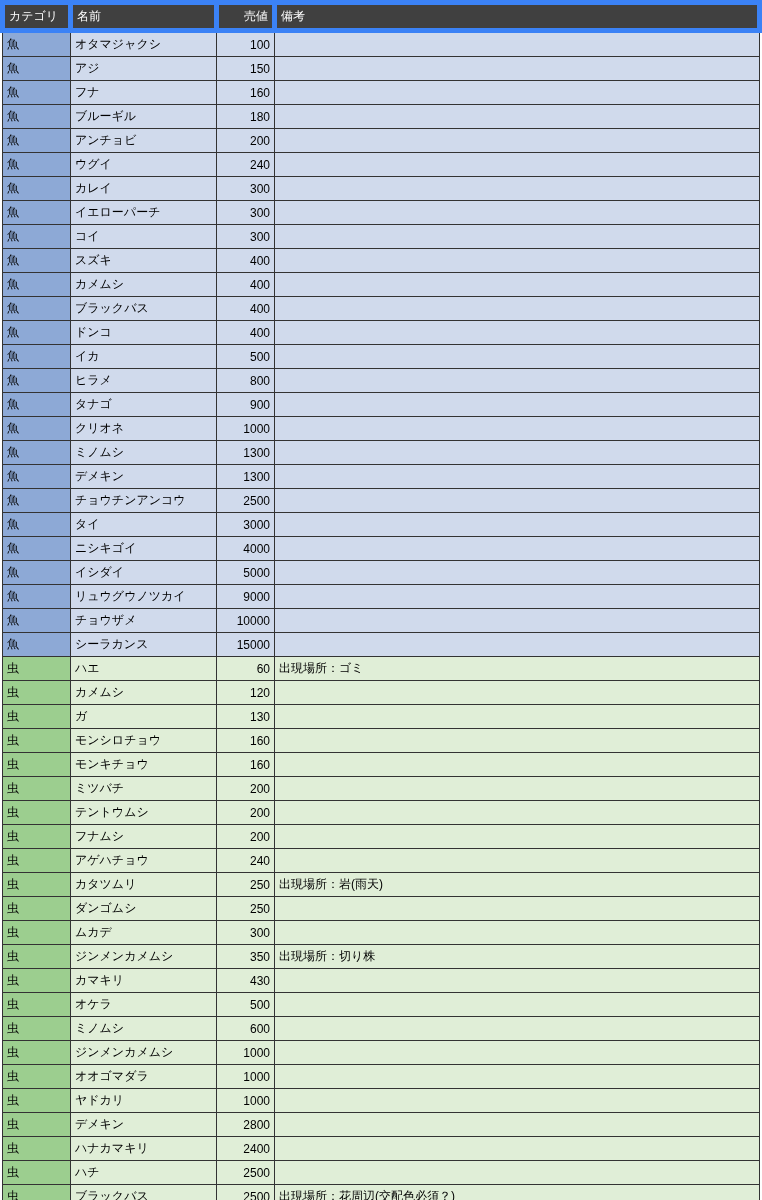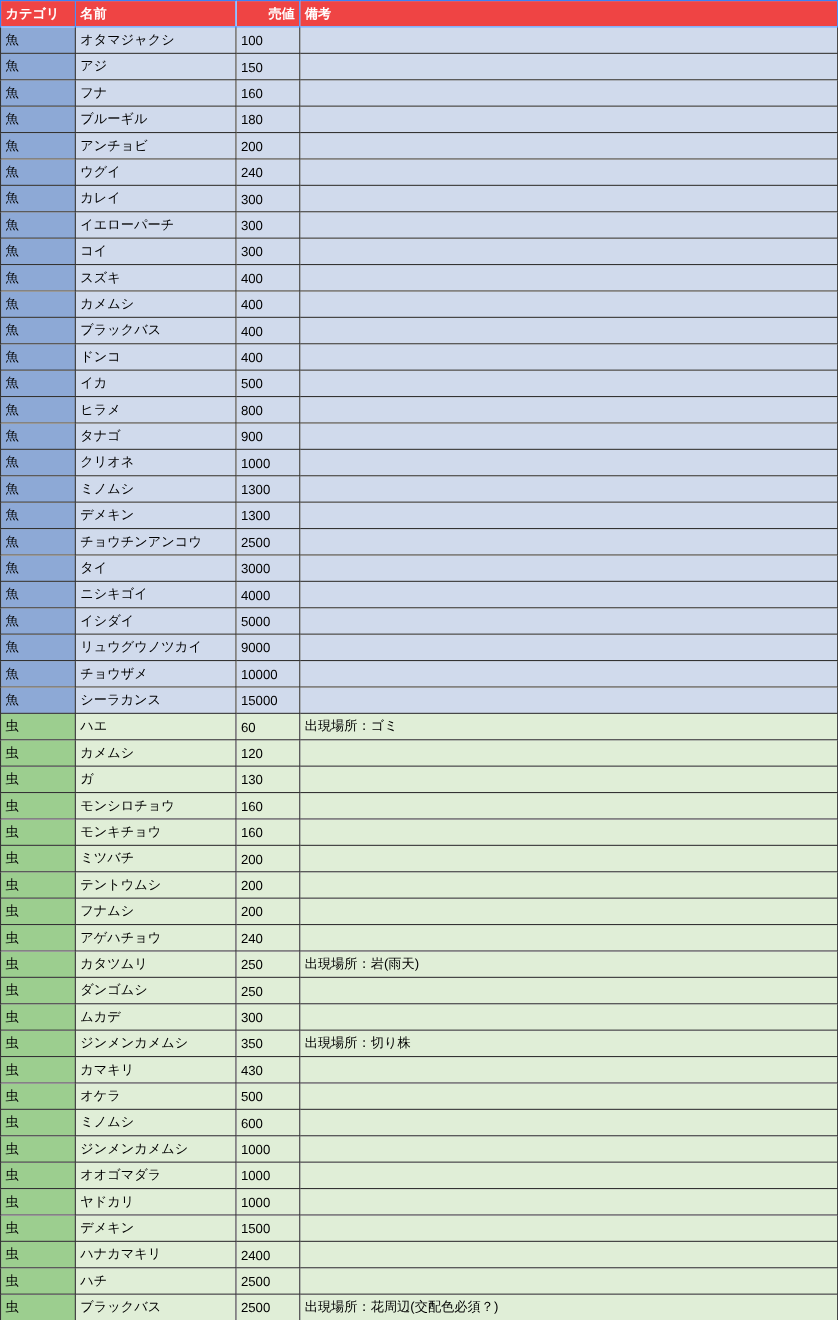"カテゴリ" thead th { background: #ef4444 -> #404040; border: 1px solid #3b82f6 -> 5px solid #3b82f6; font-weight: bold -> normal }
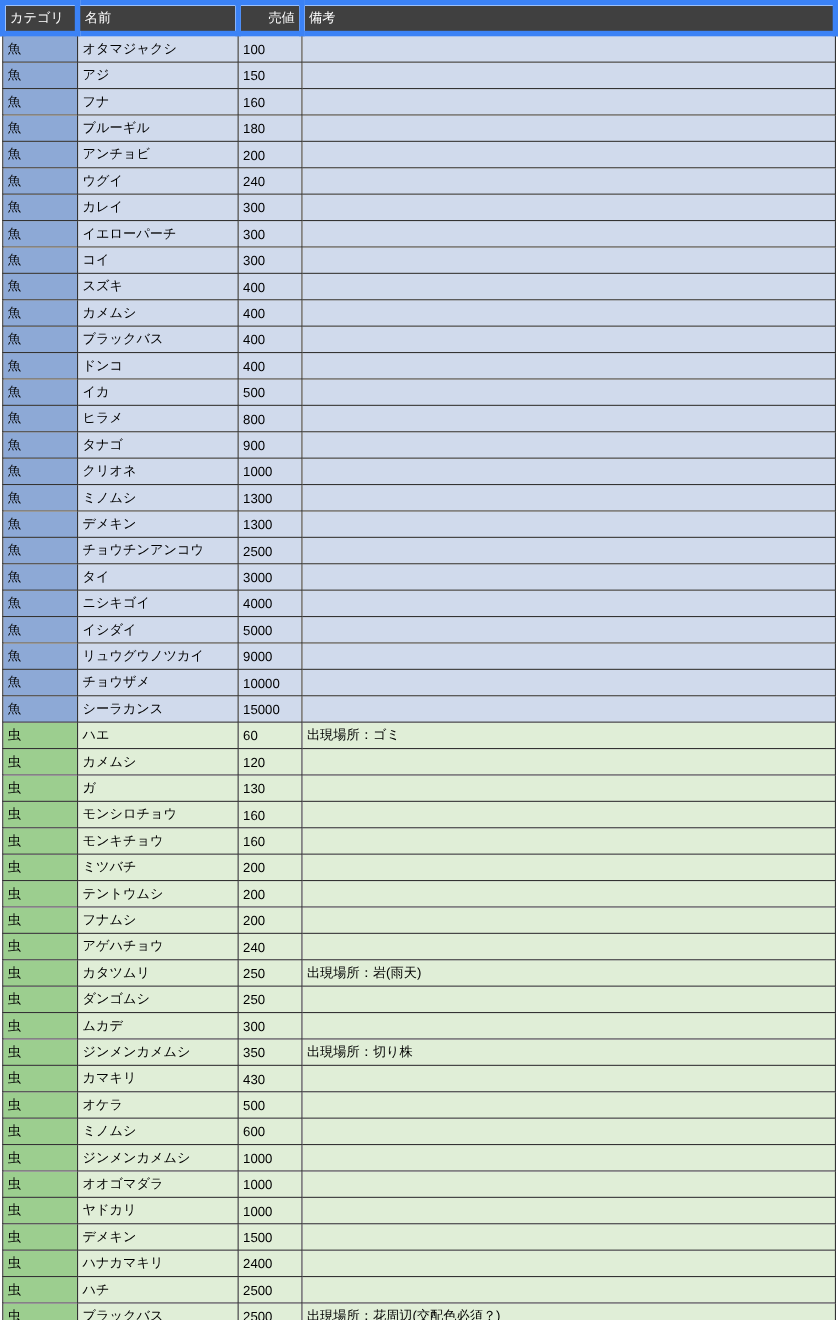"100" td.col-price { text-align: left -> right }
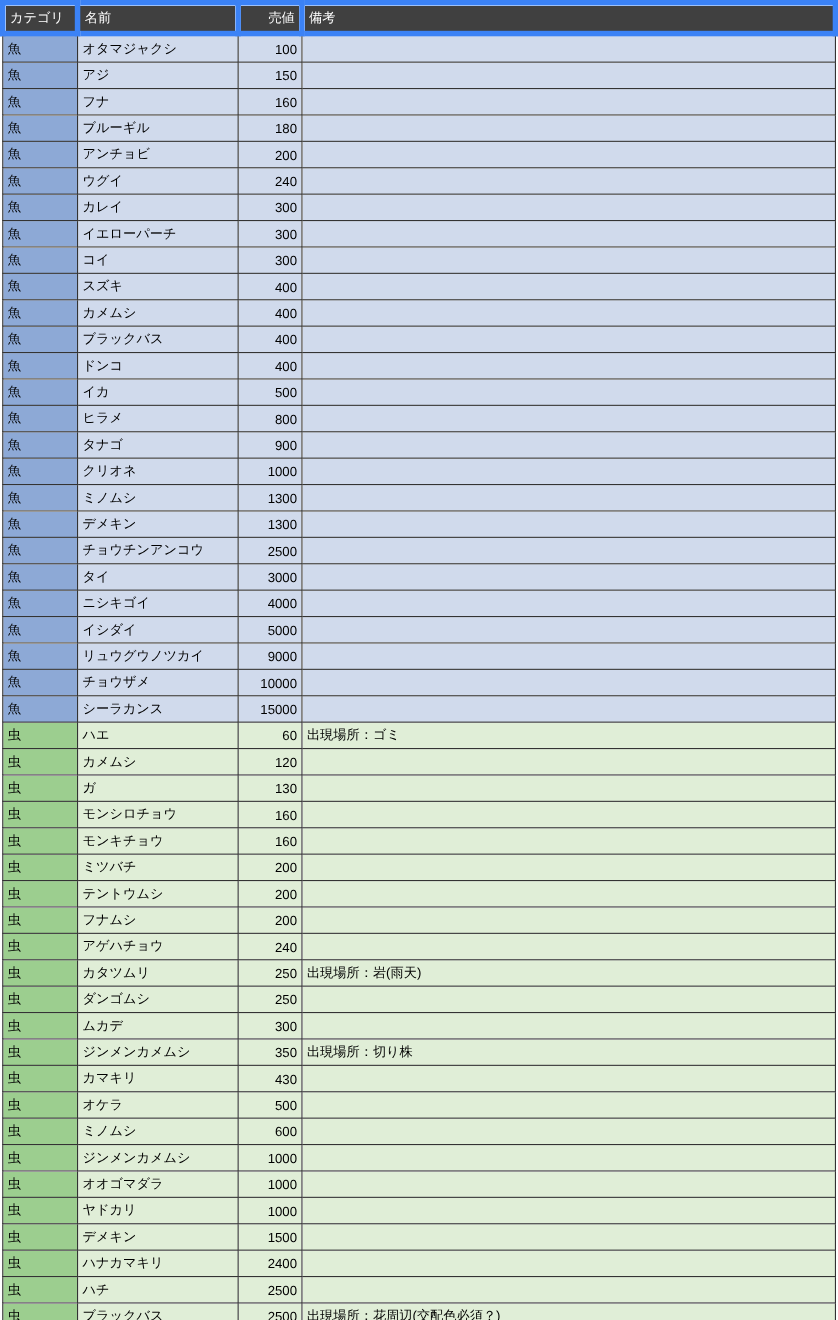"1500" td.col-price { text: 1500 -> 2800 }
